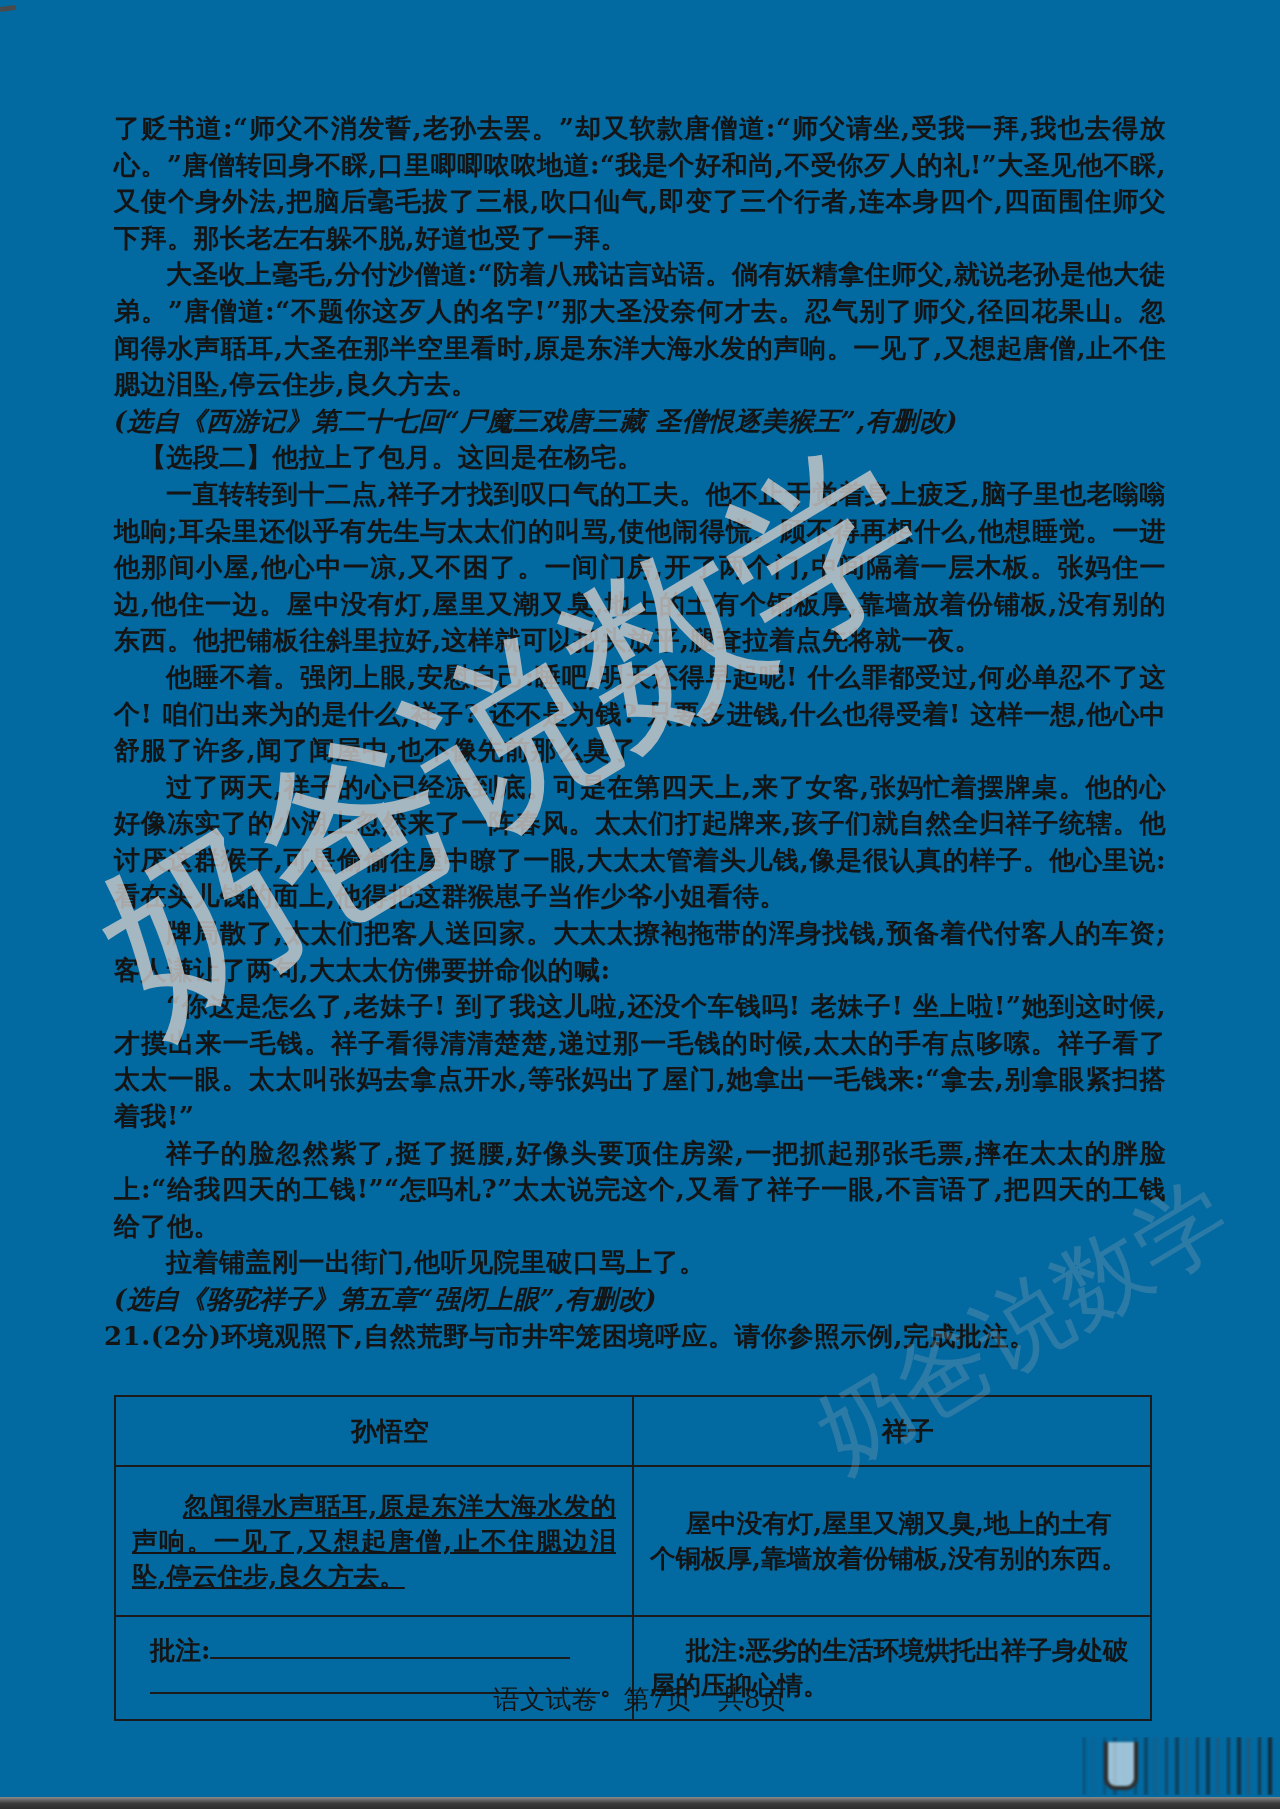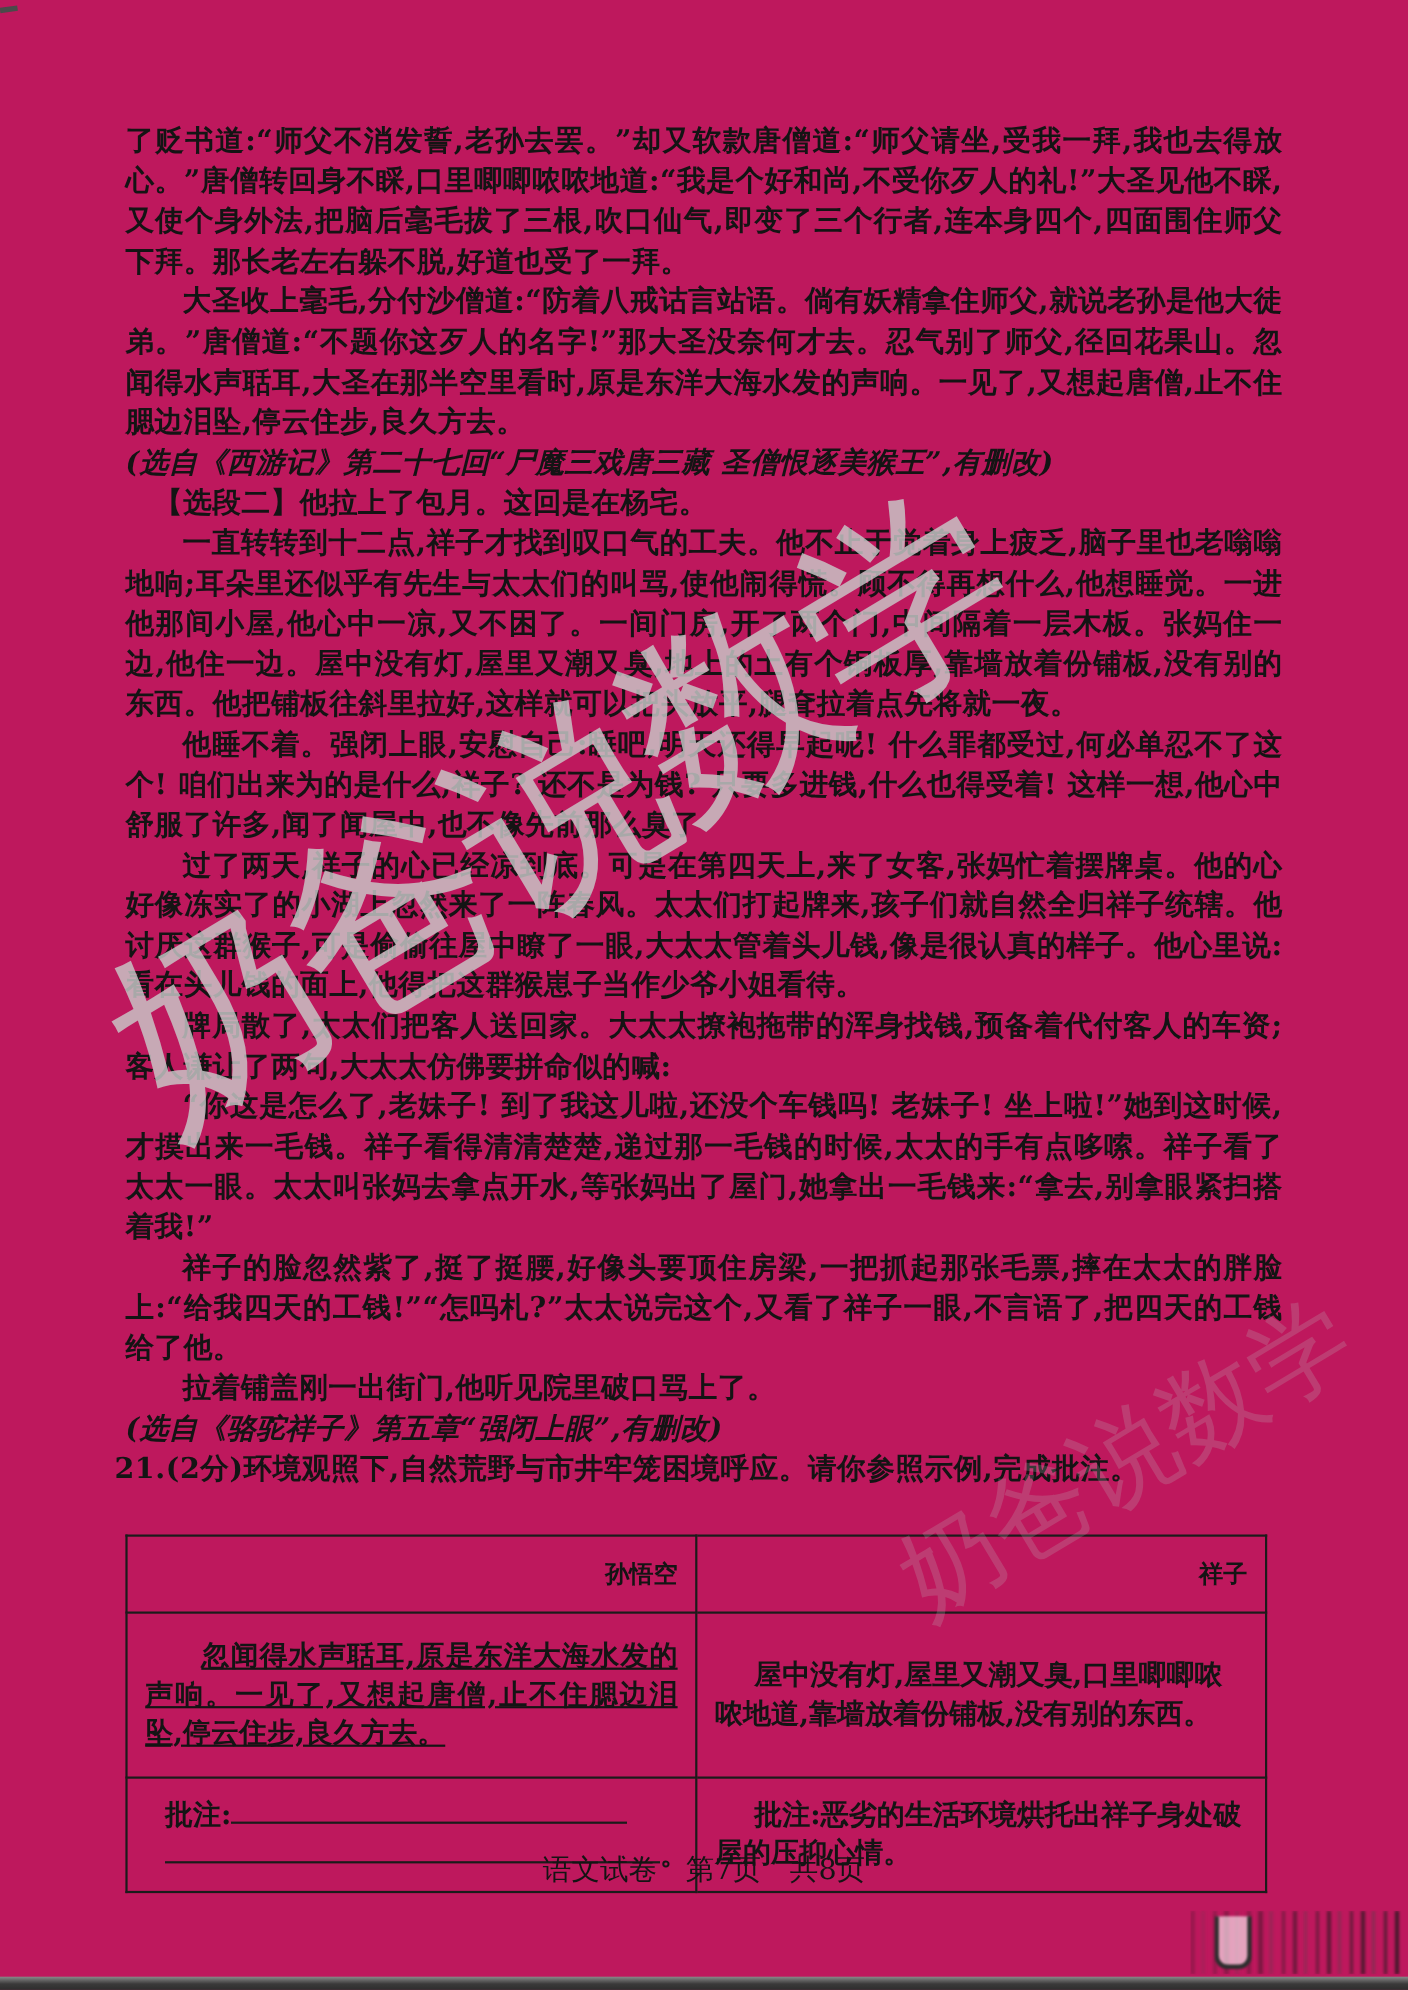"了贬书道:“师父不消发誓,老孙去罢。”却又软款唐僧道:“师父请坐,受我一拜,我也" .page { background: #be185d -> #0369a1 }
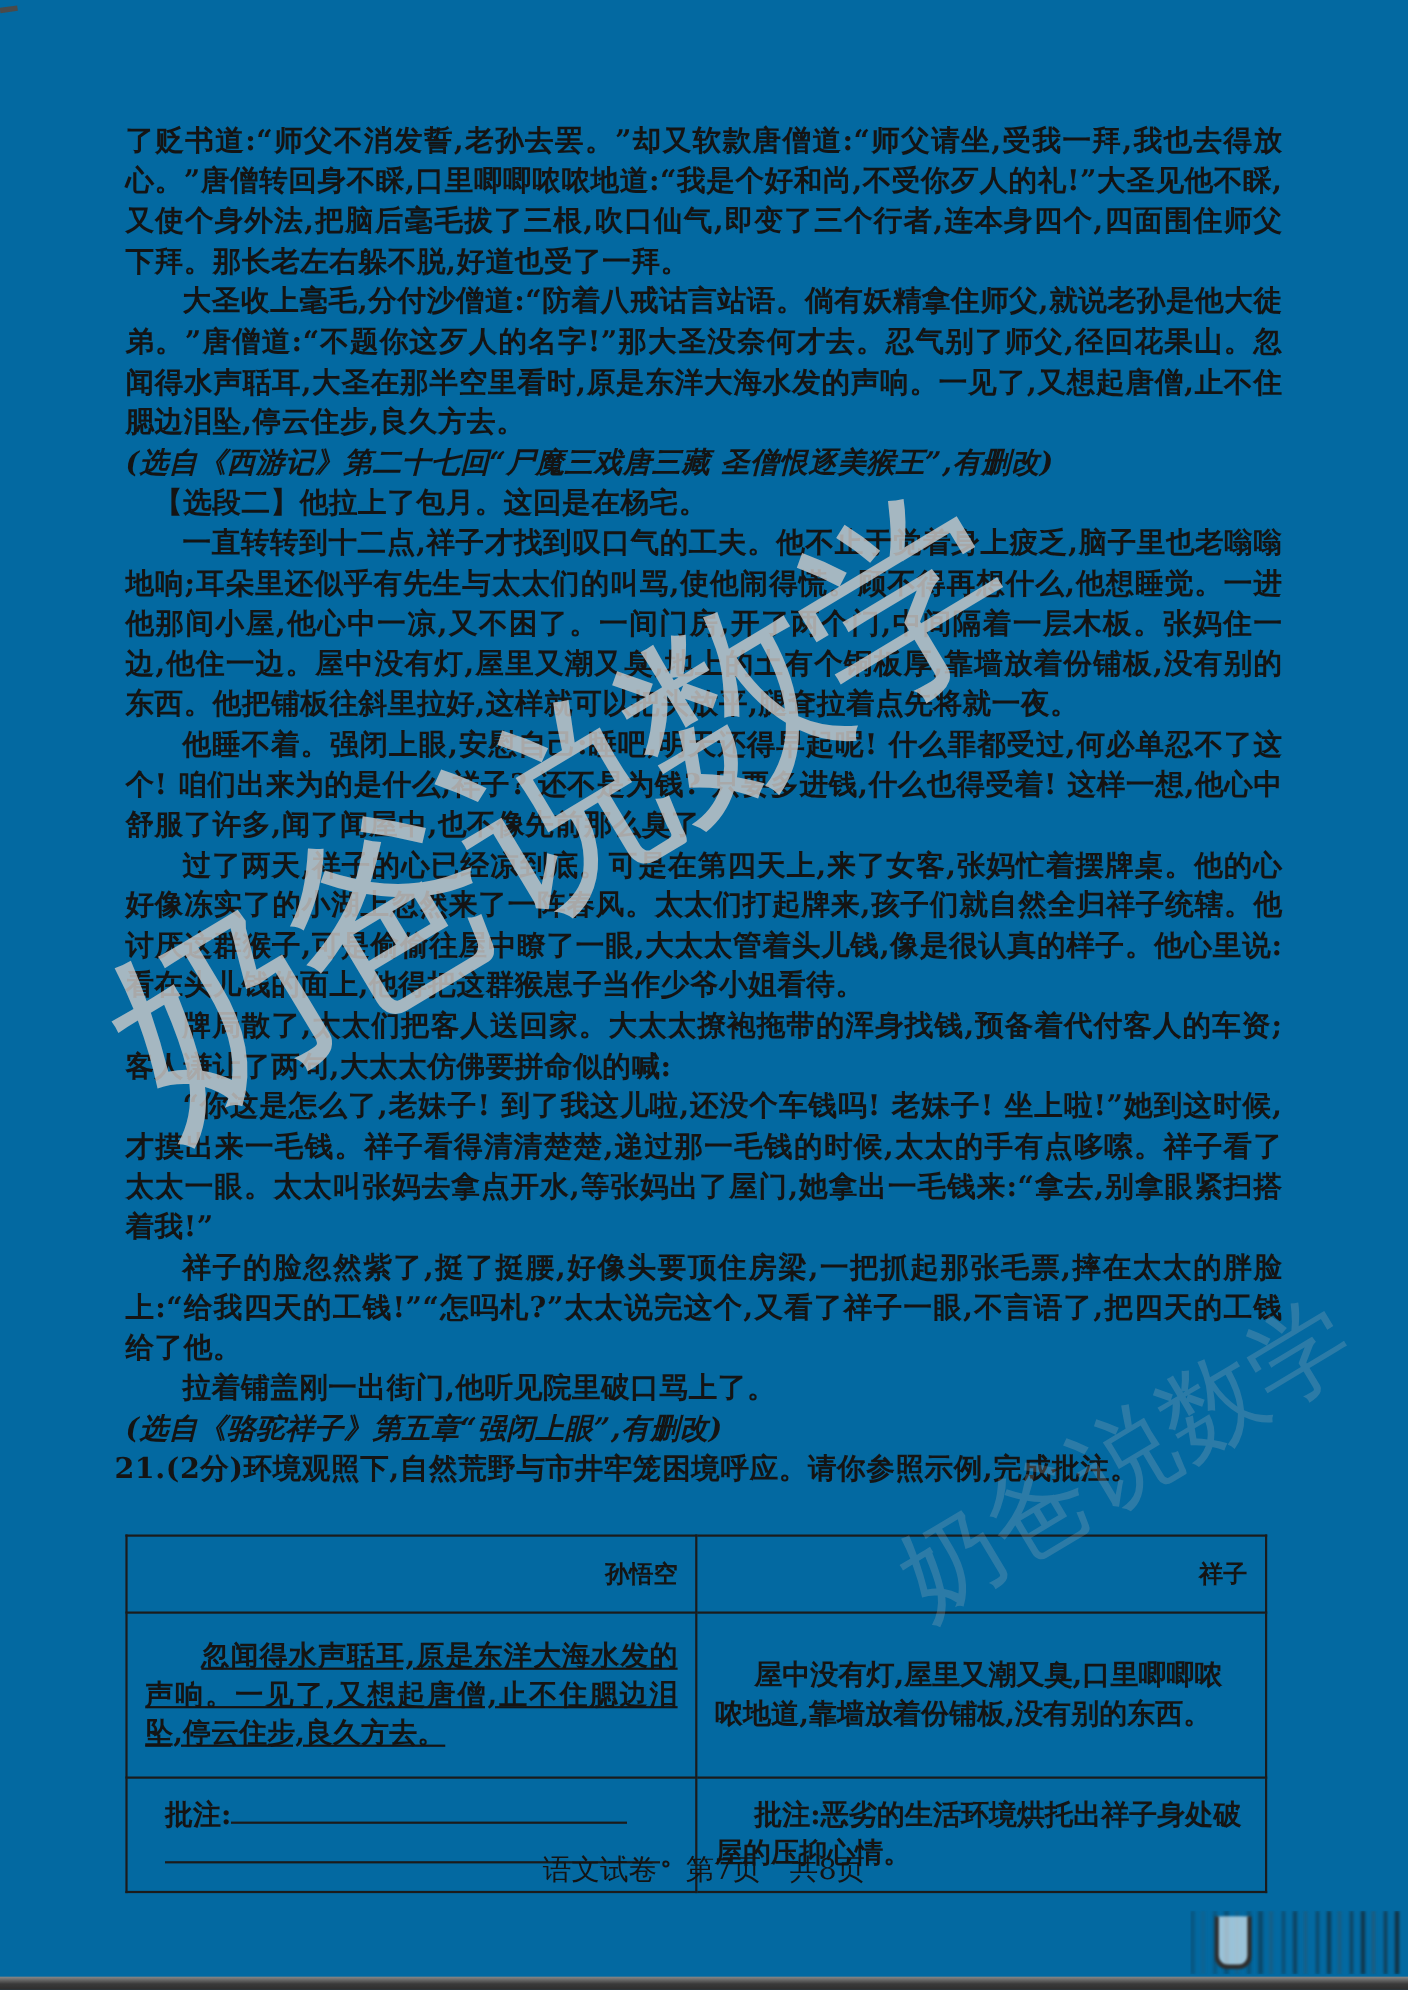"孙悟空" .anno-table th { font-size: 22px -> 26px; text-align: right -> center }
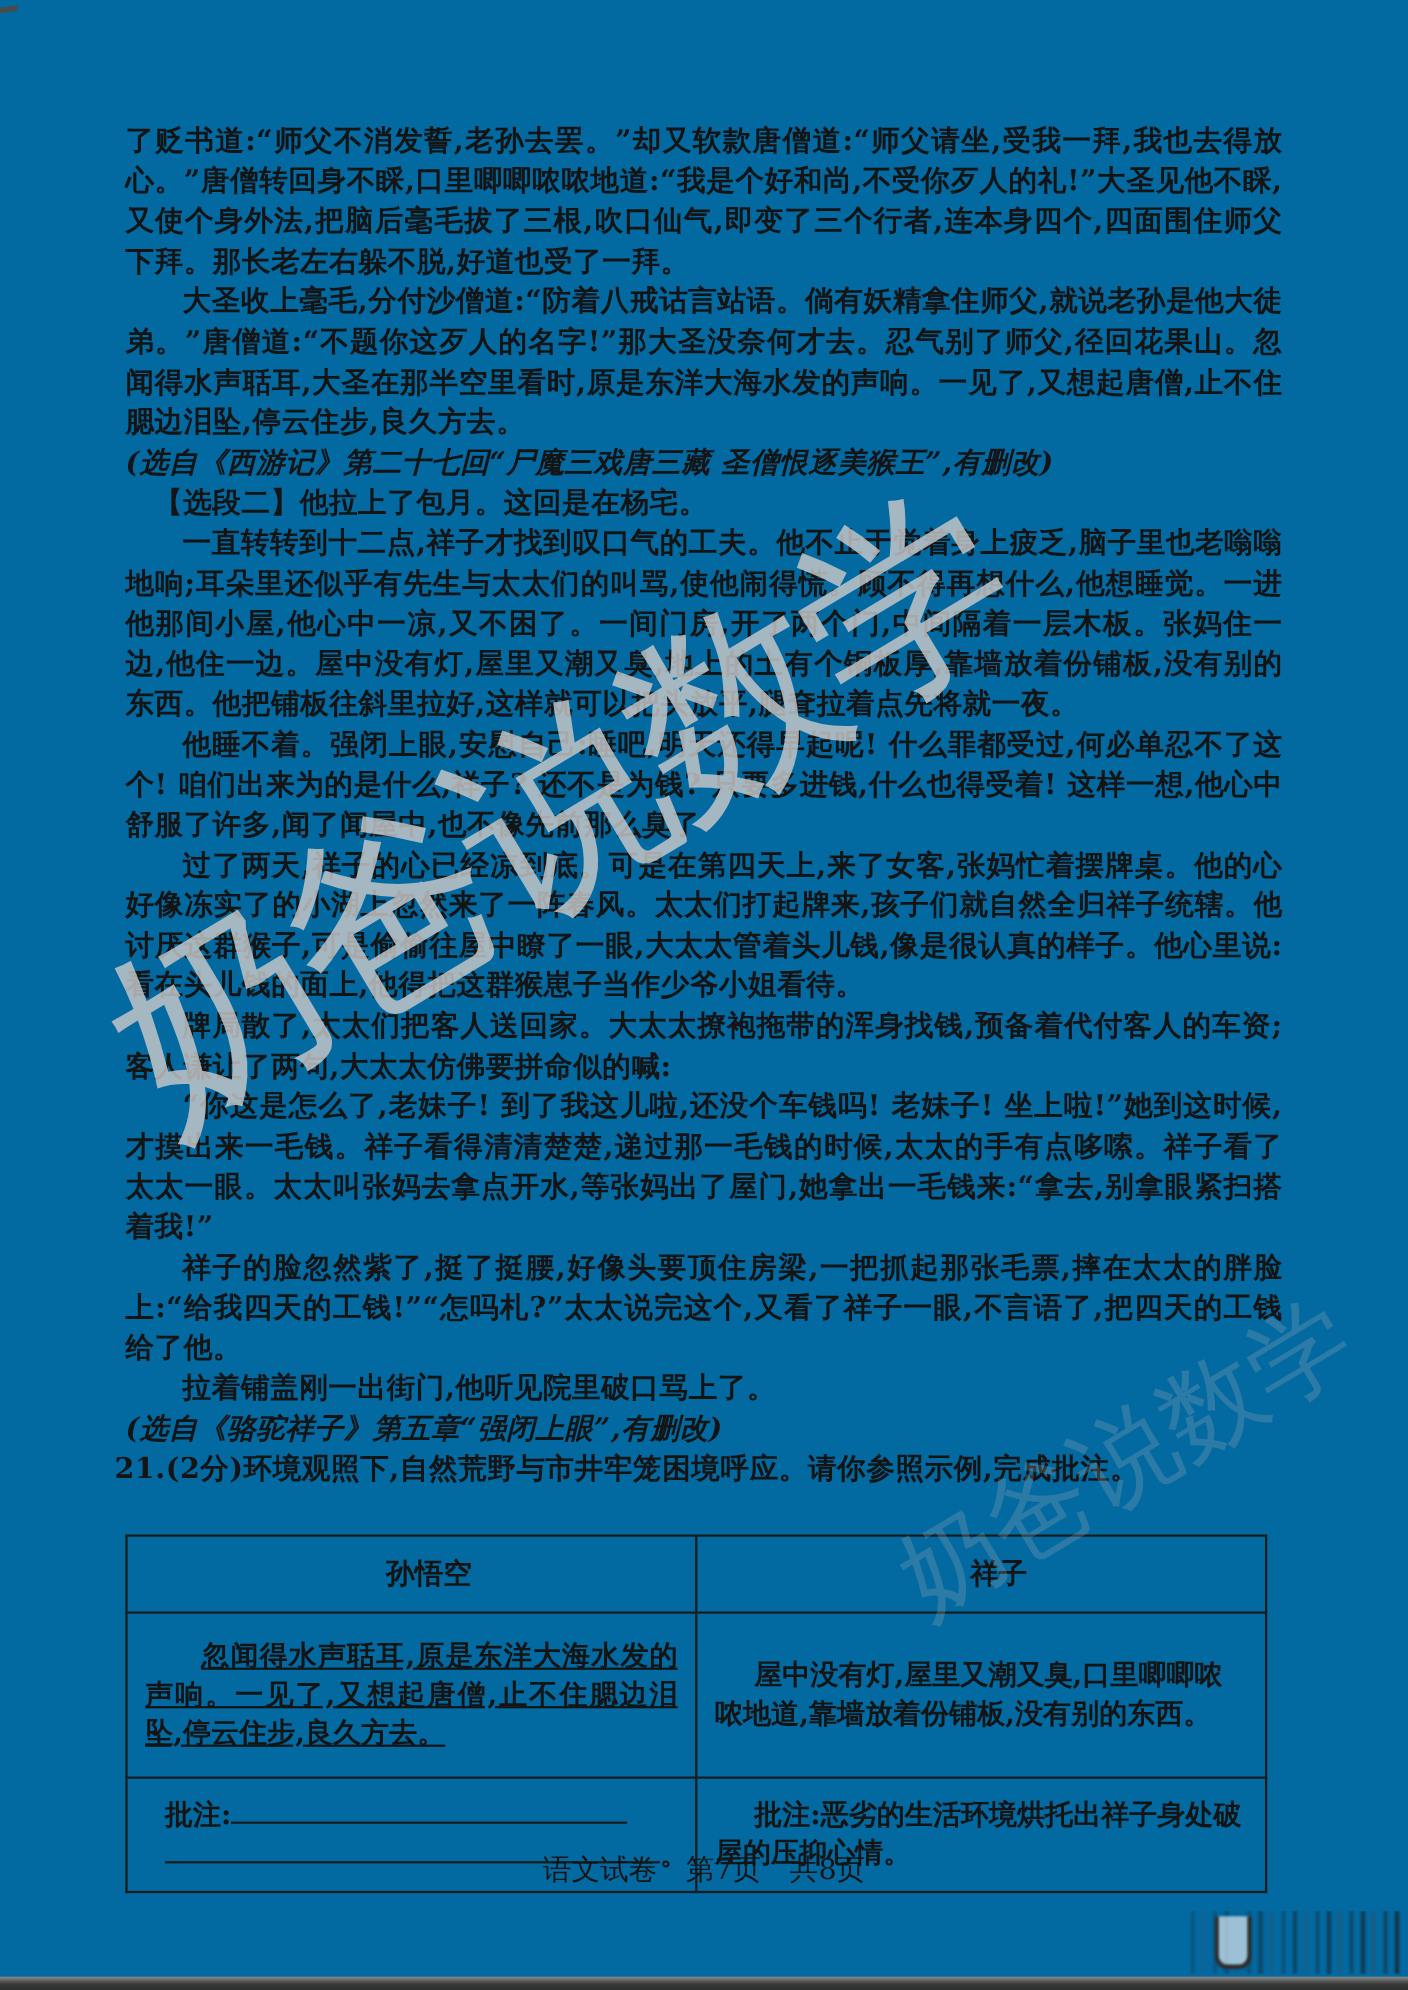"屋中没有灯,屋里又潮又臭,口里唧唧哝哝地道,靠墙放着份铺板,没有别的东西。" span.first-indent { text: ,口里唧唧哝哝地道 -> ,地上的土有个铜板厚 }
